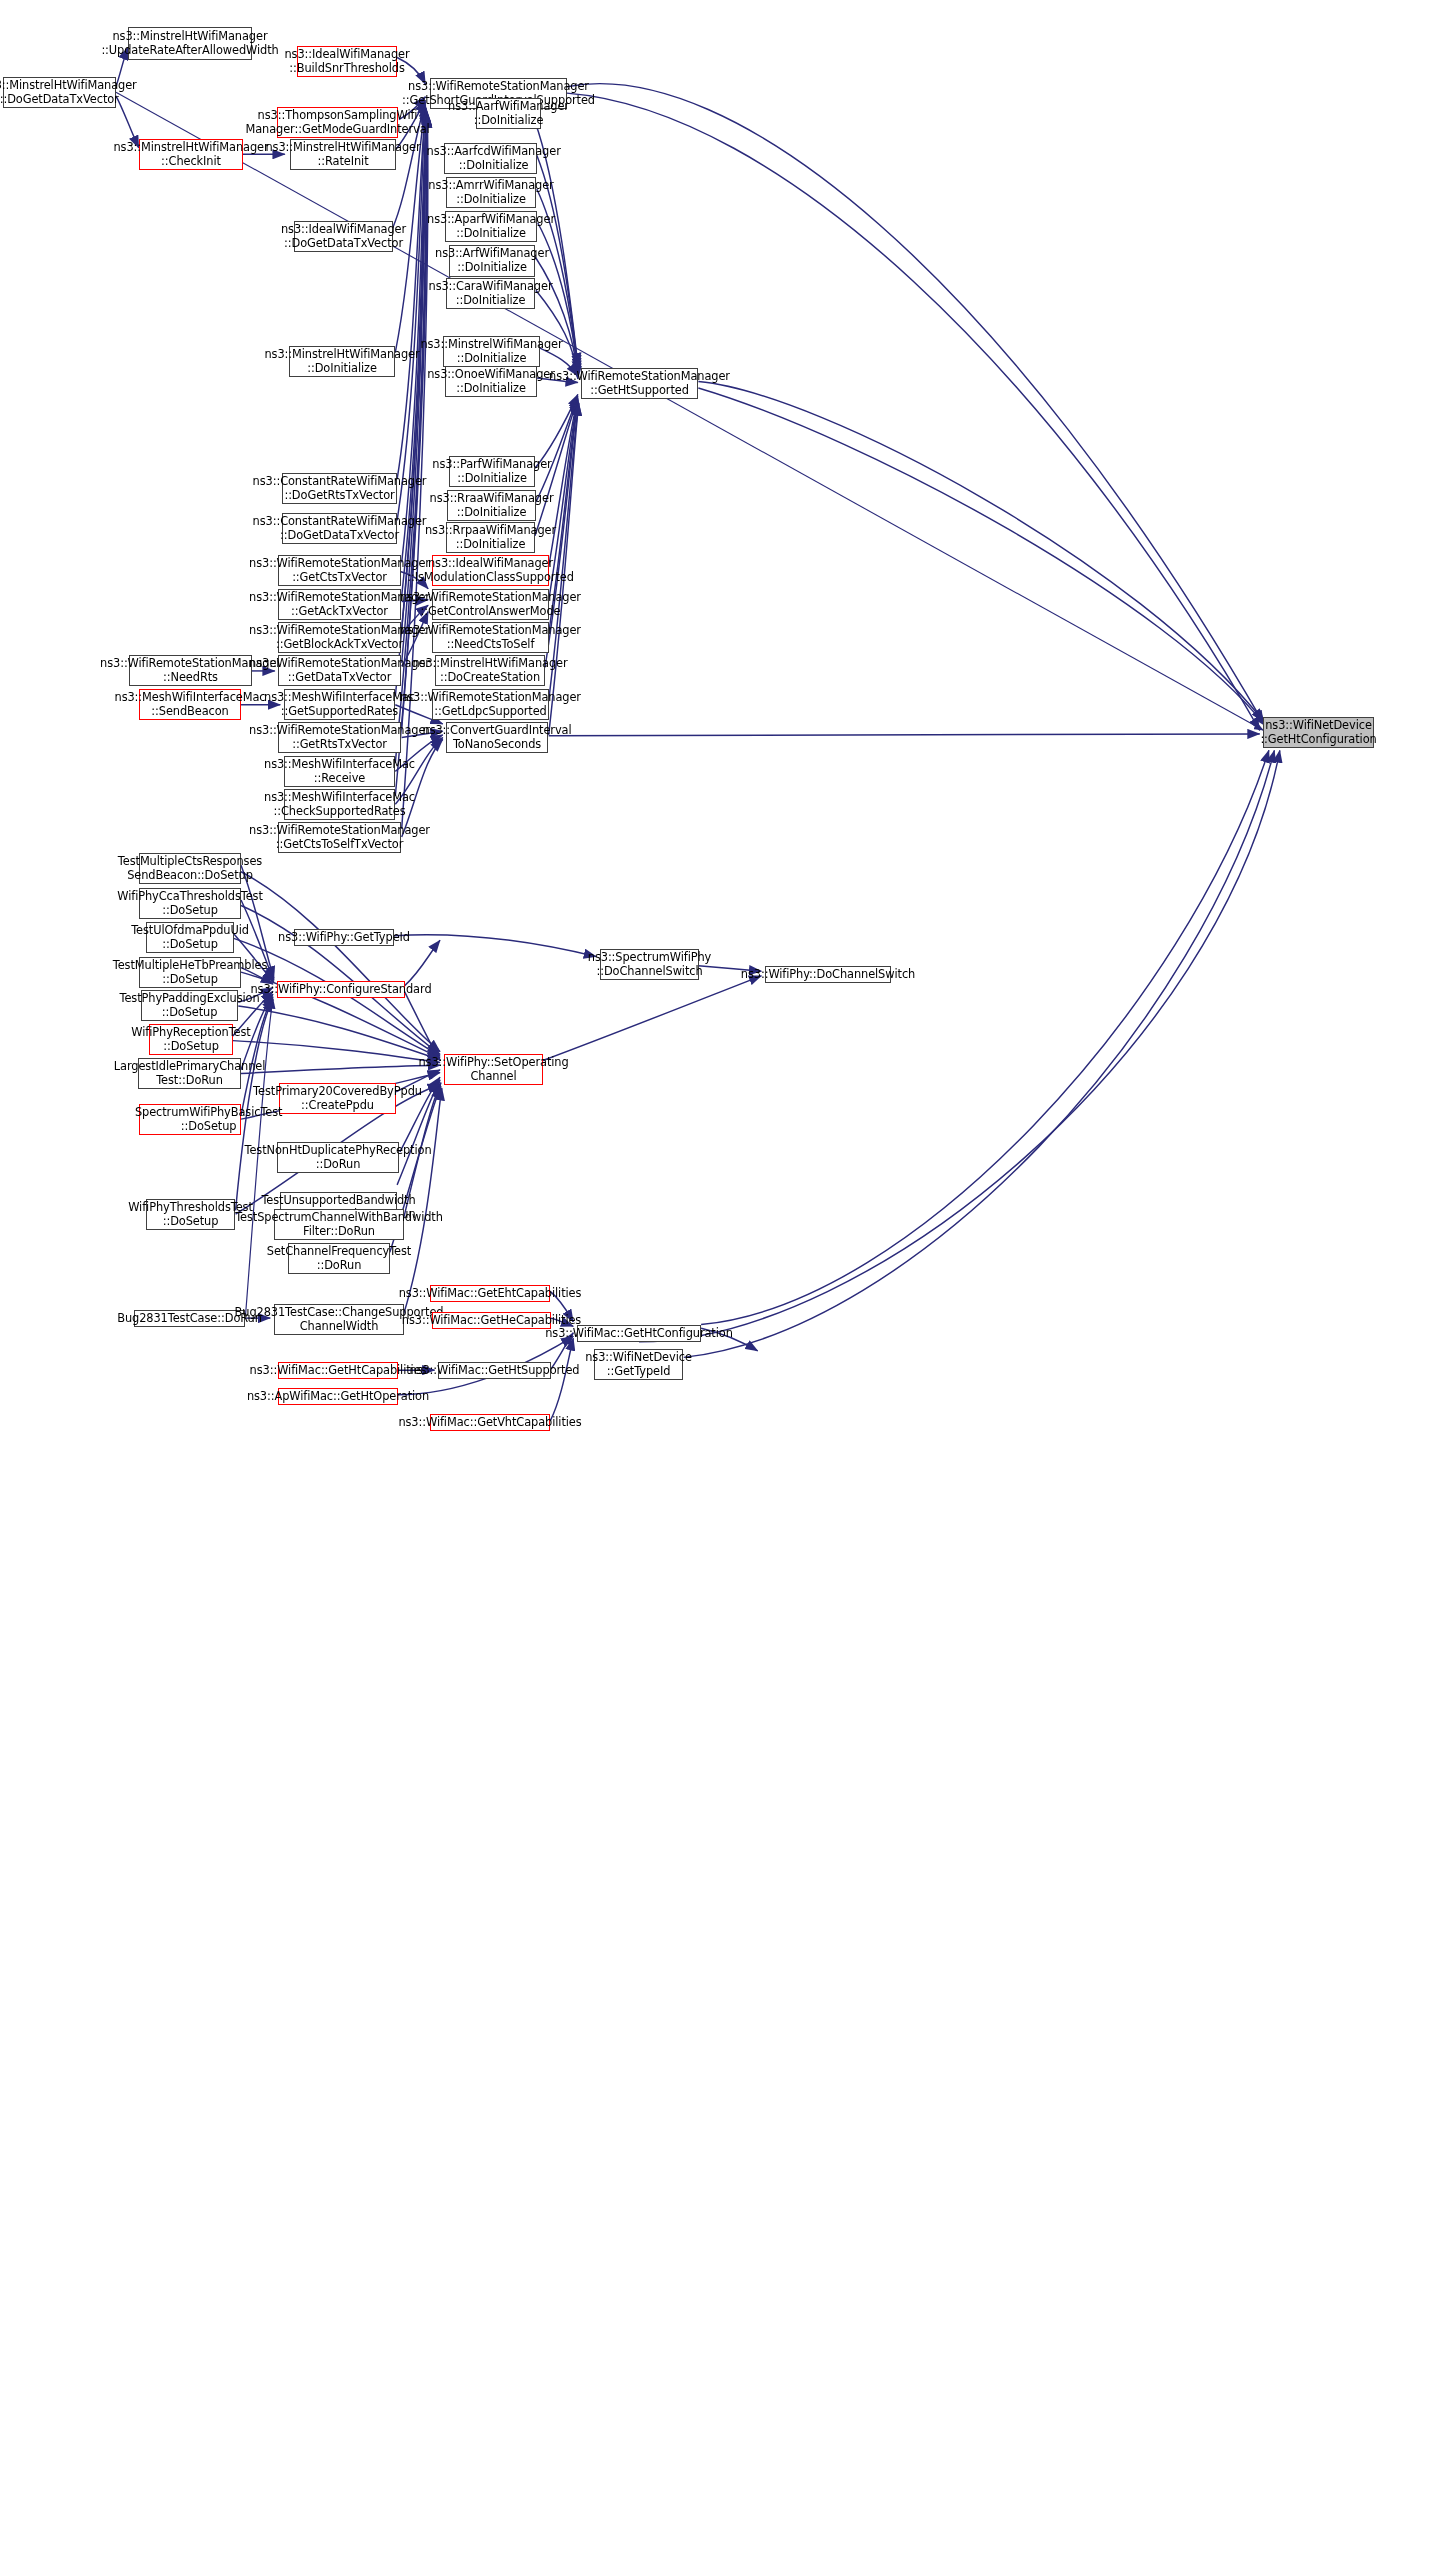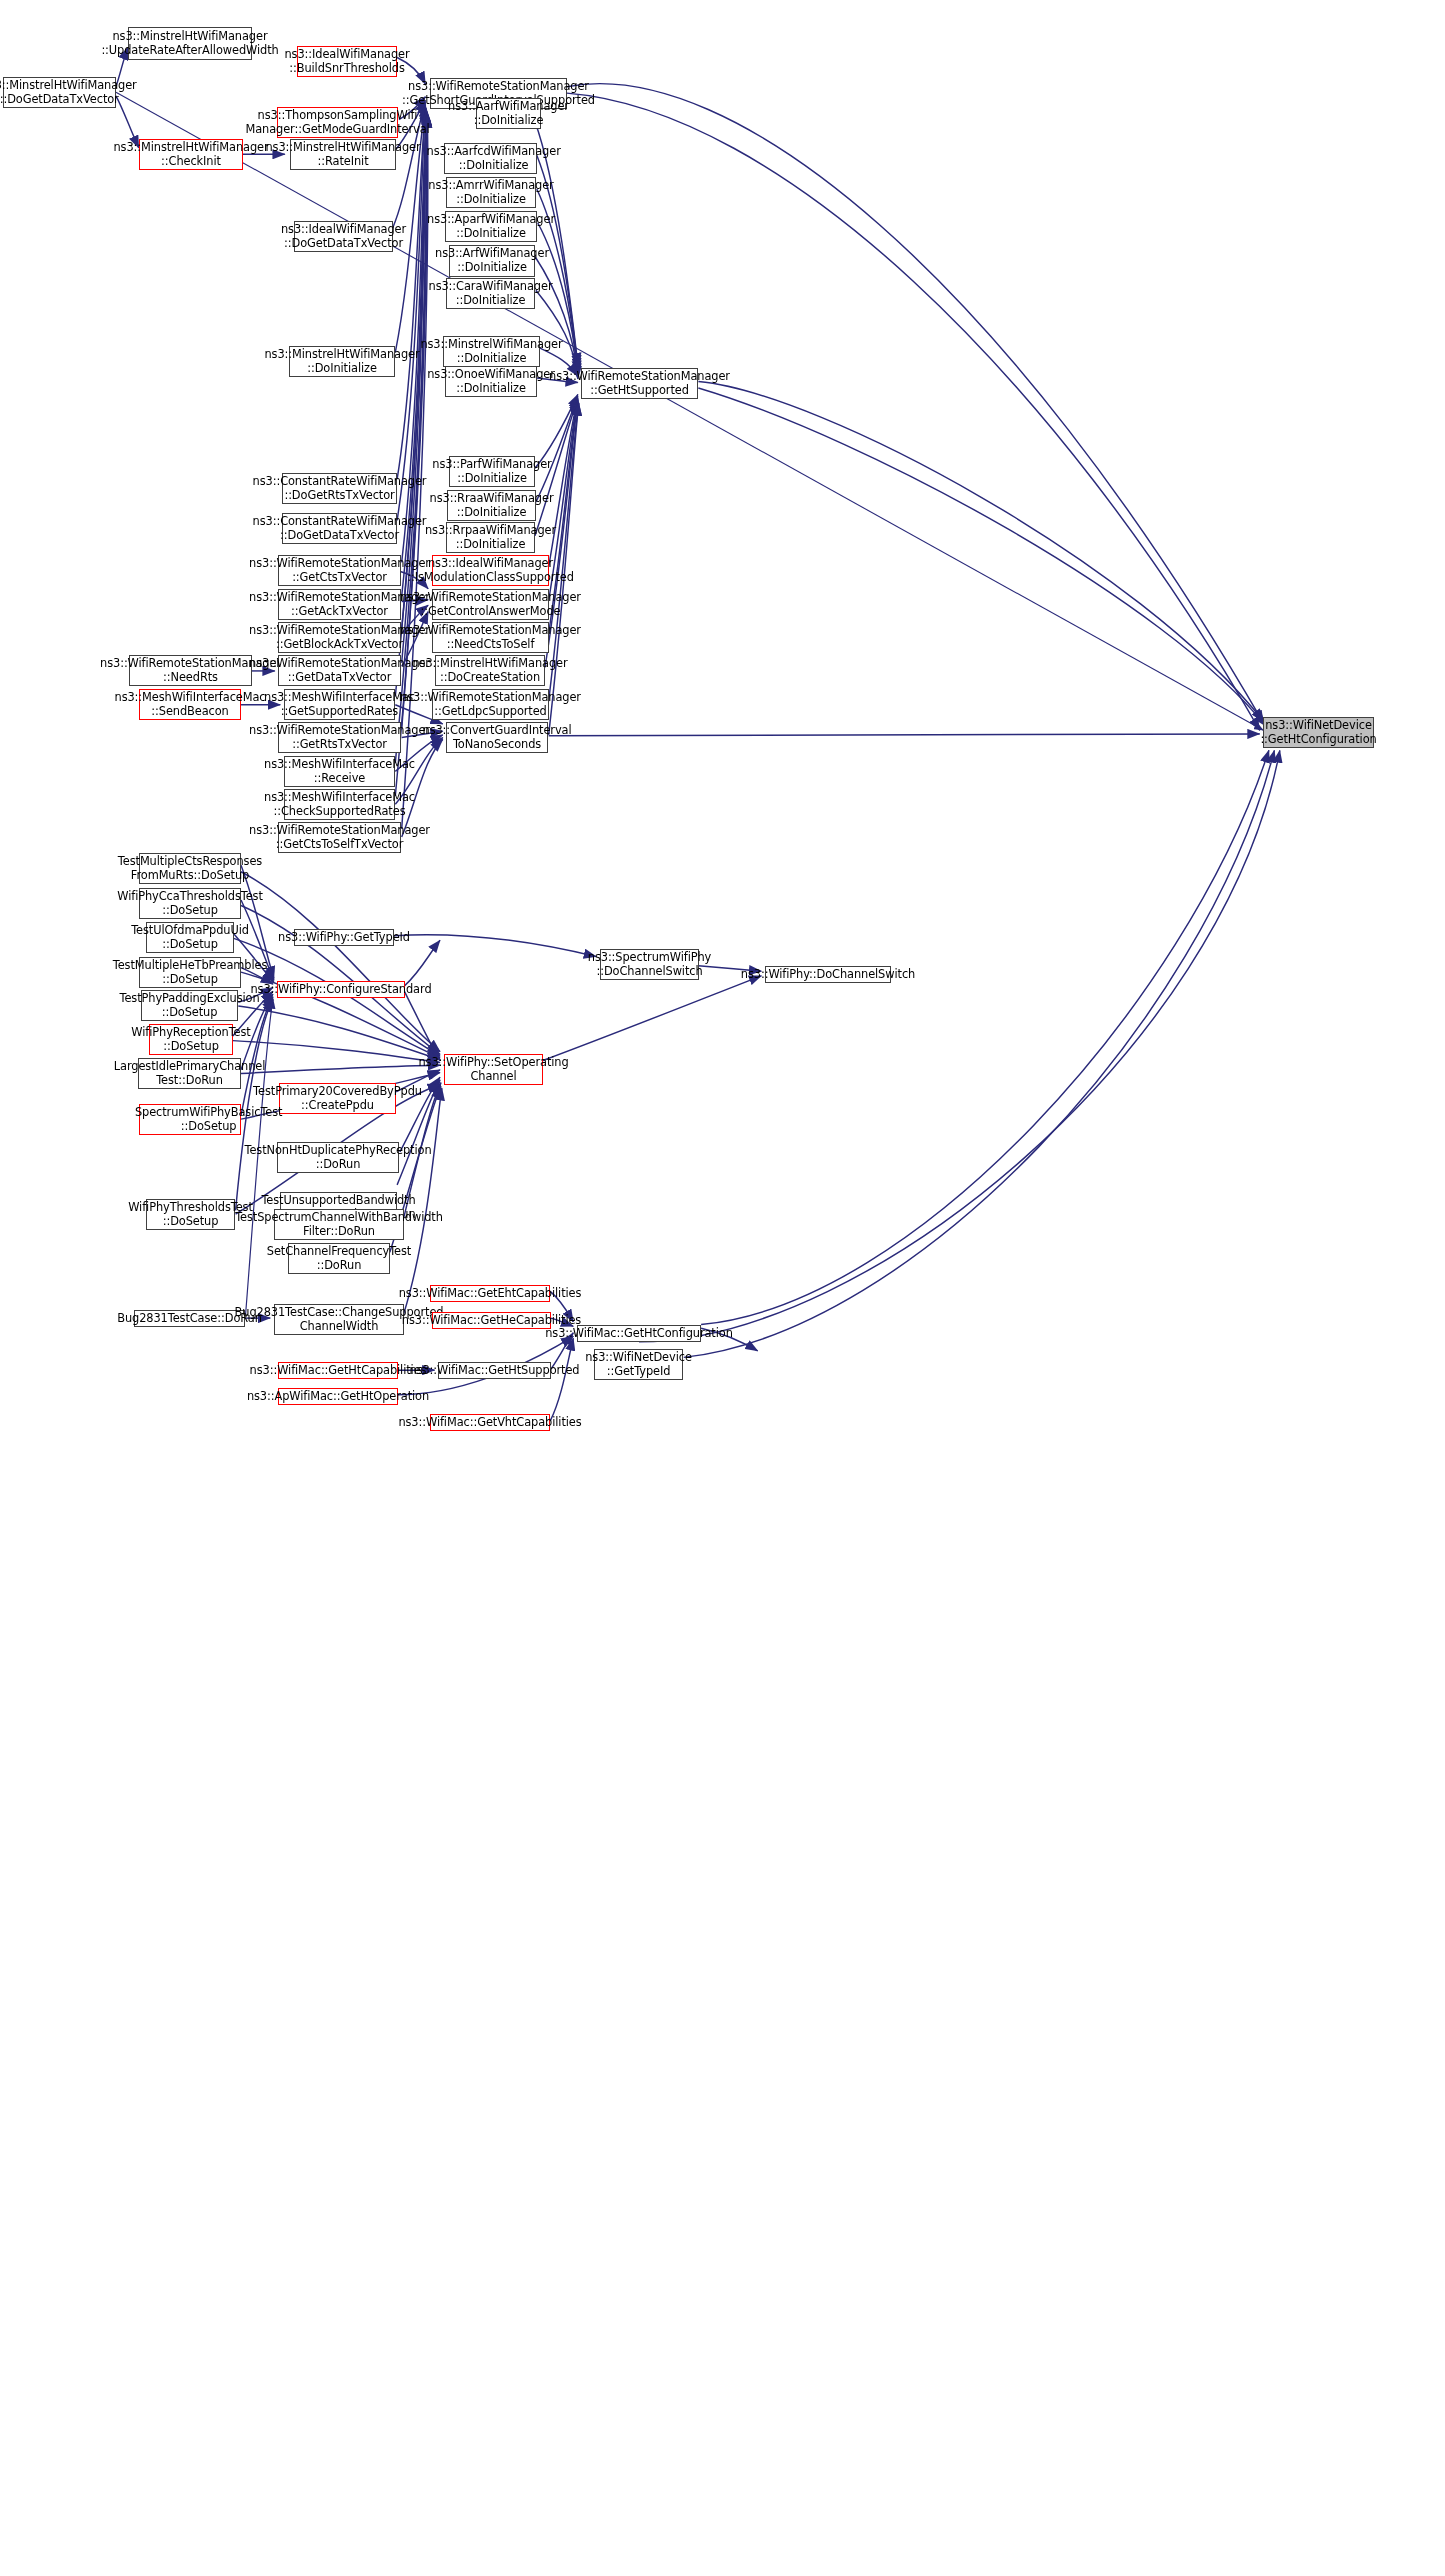"TestMultipleCtsResponses" div.node { text: FromMuRts::DoSetup -> SendBeacon::DoSetup }
